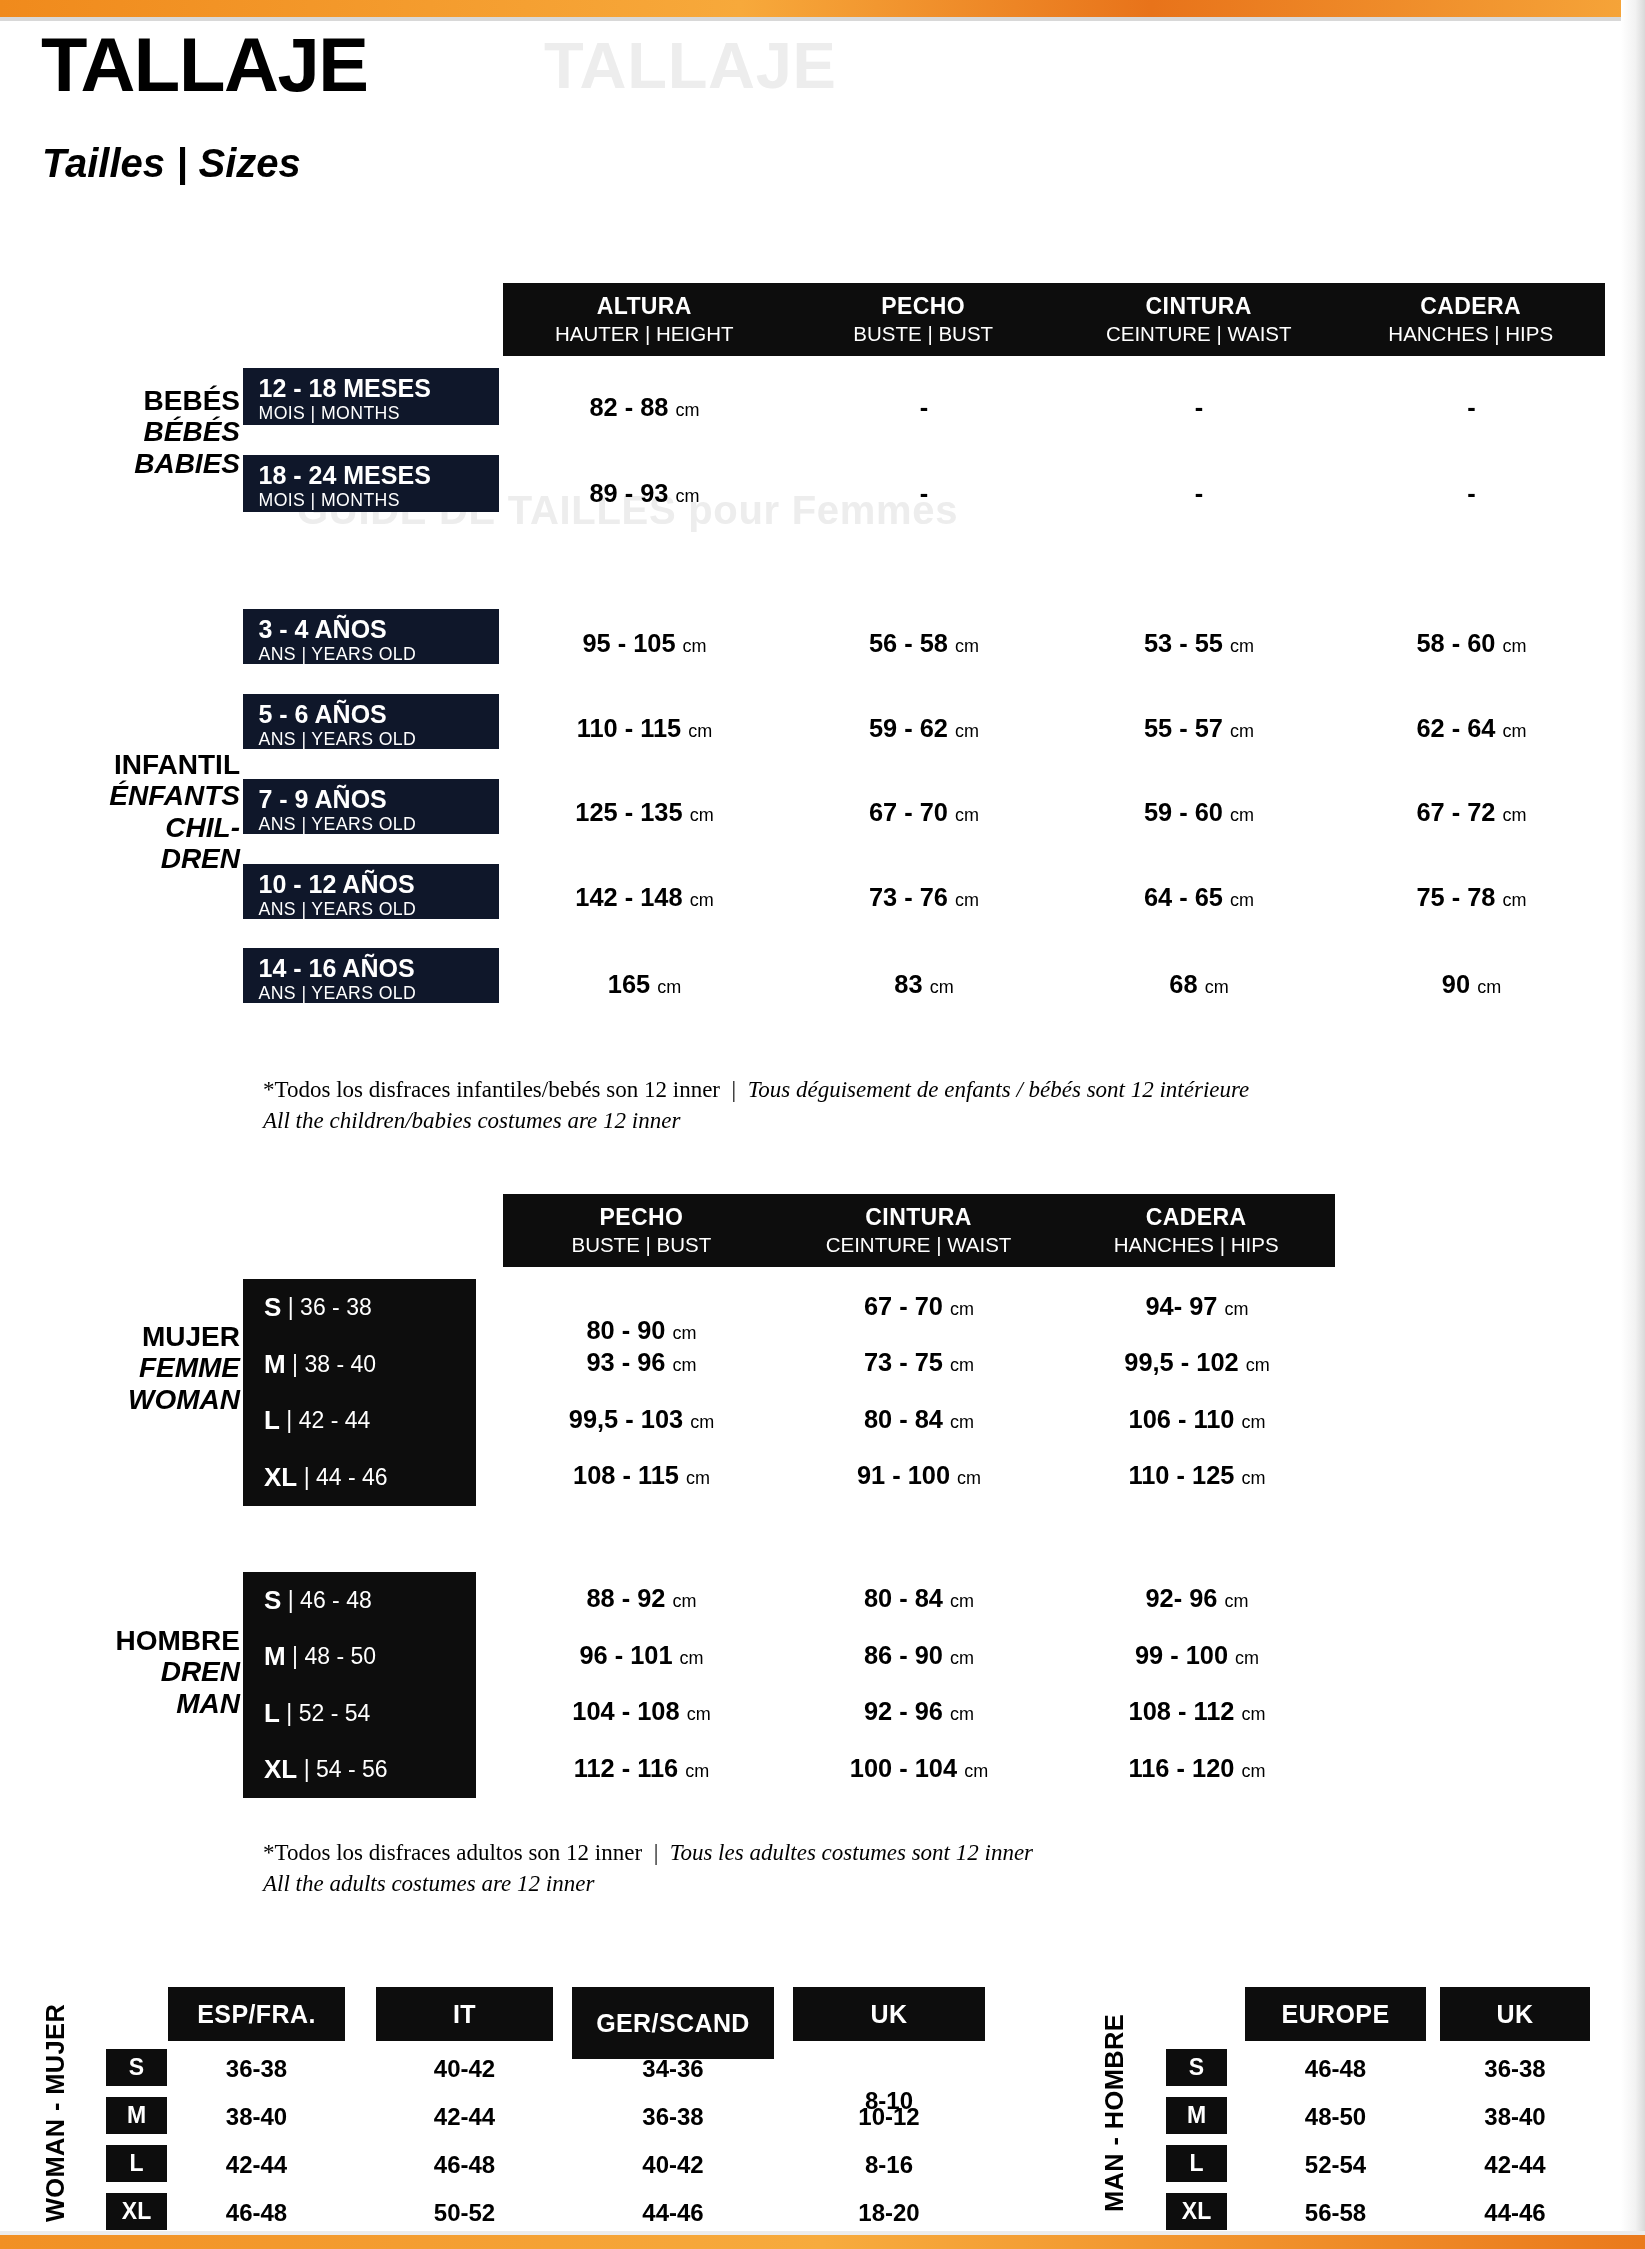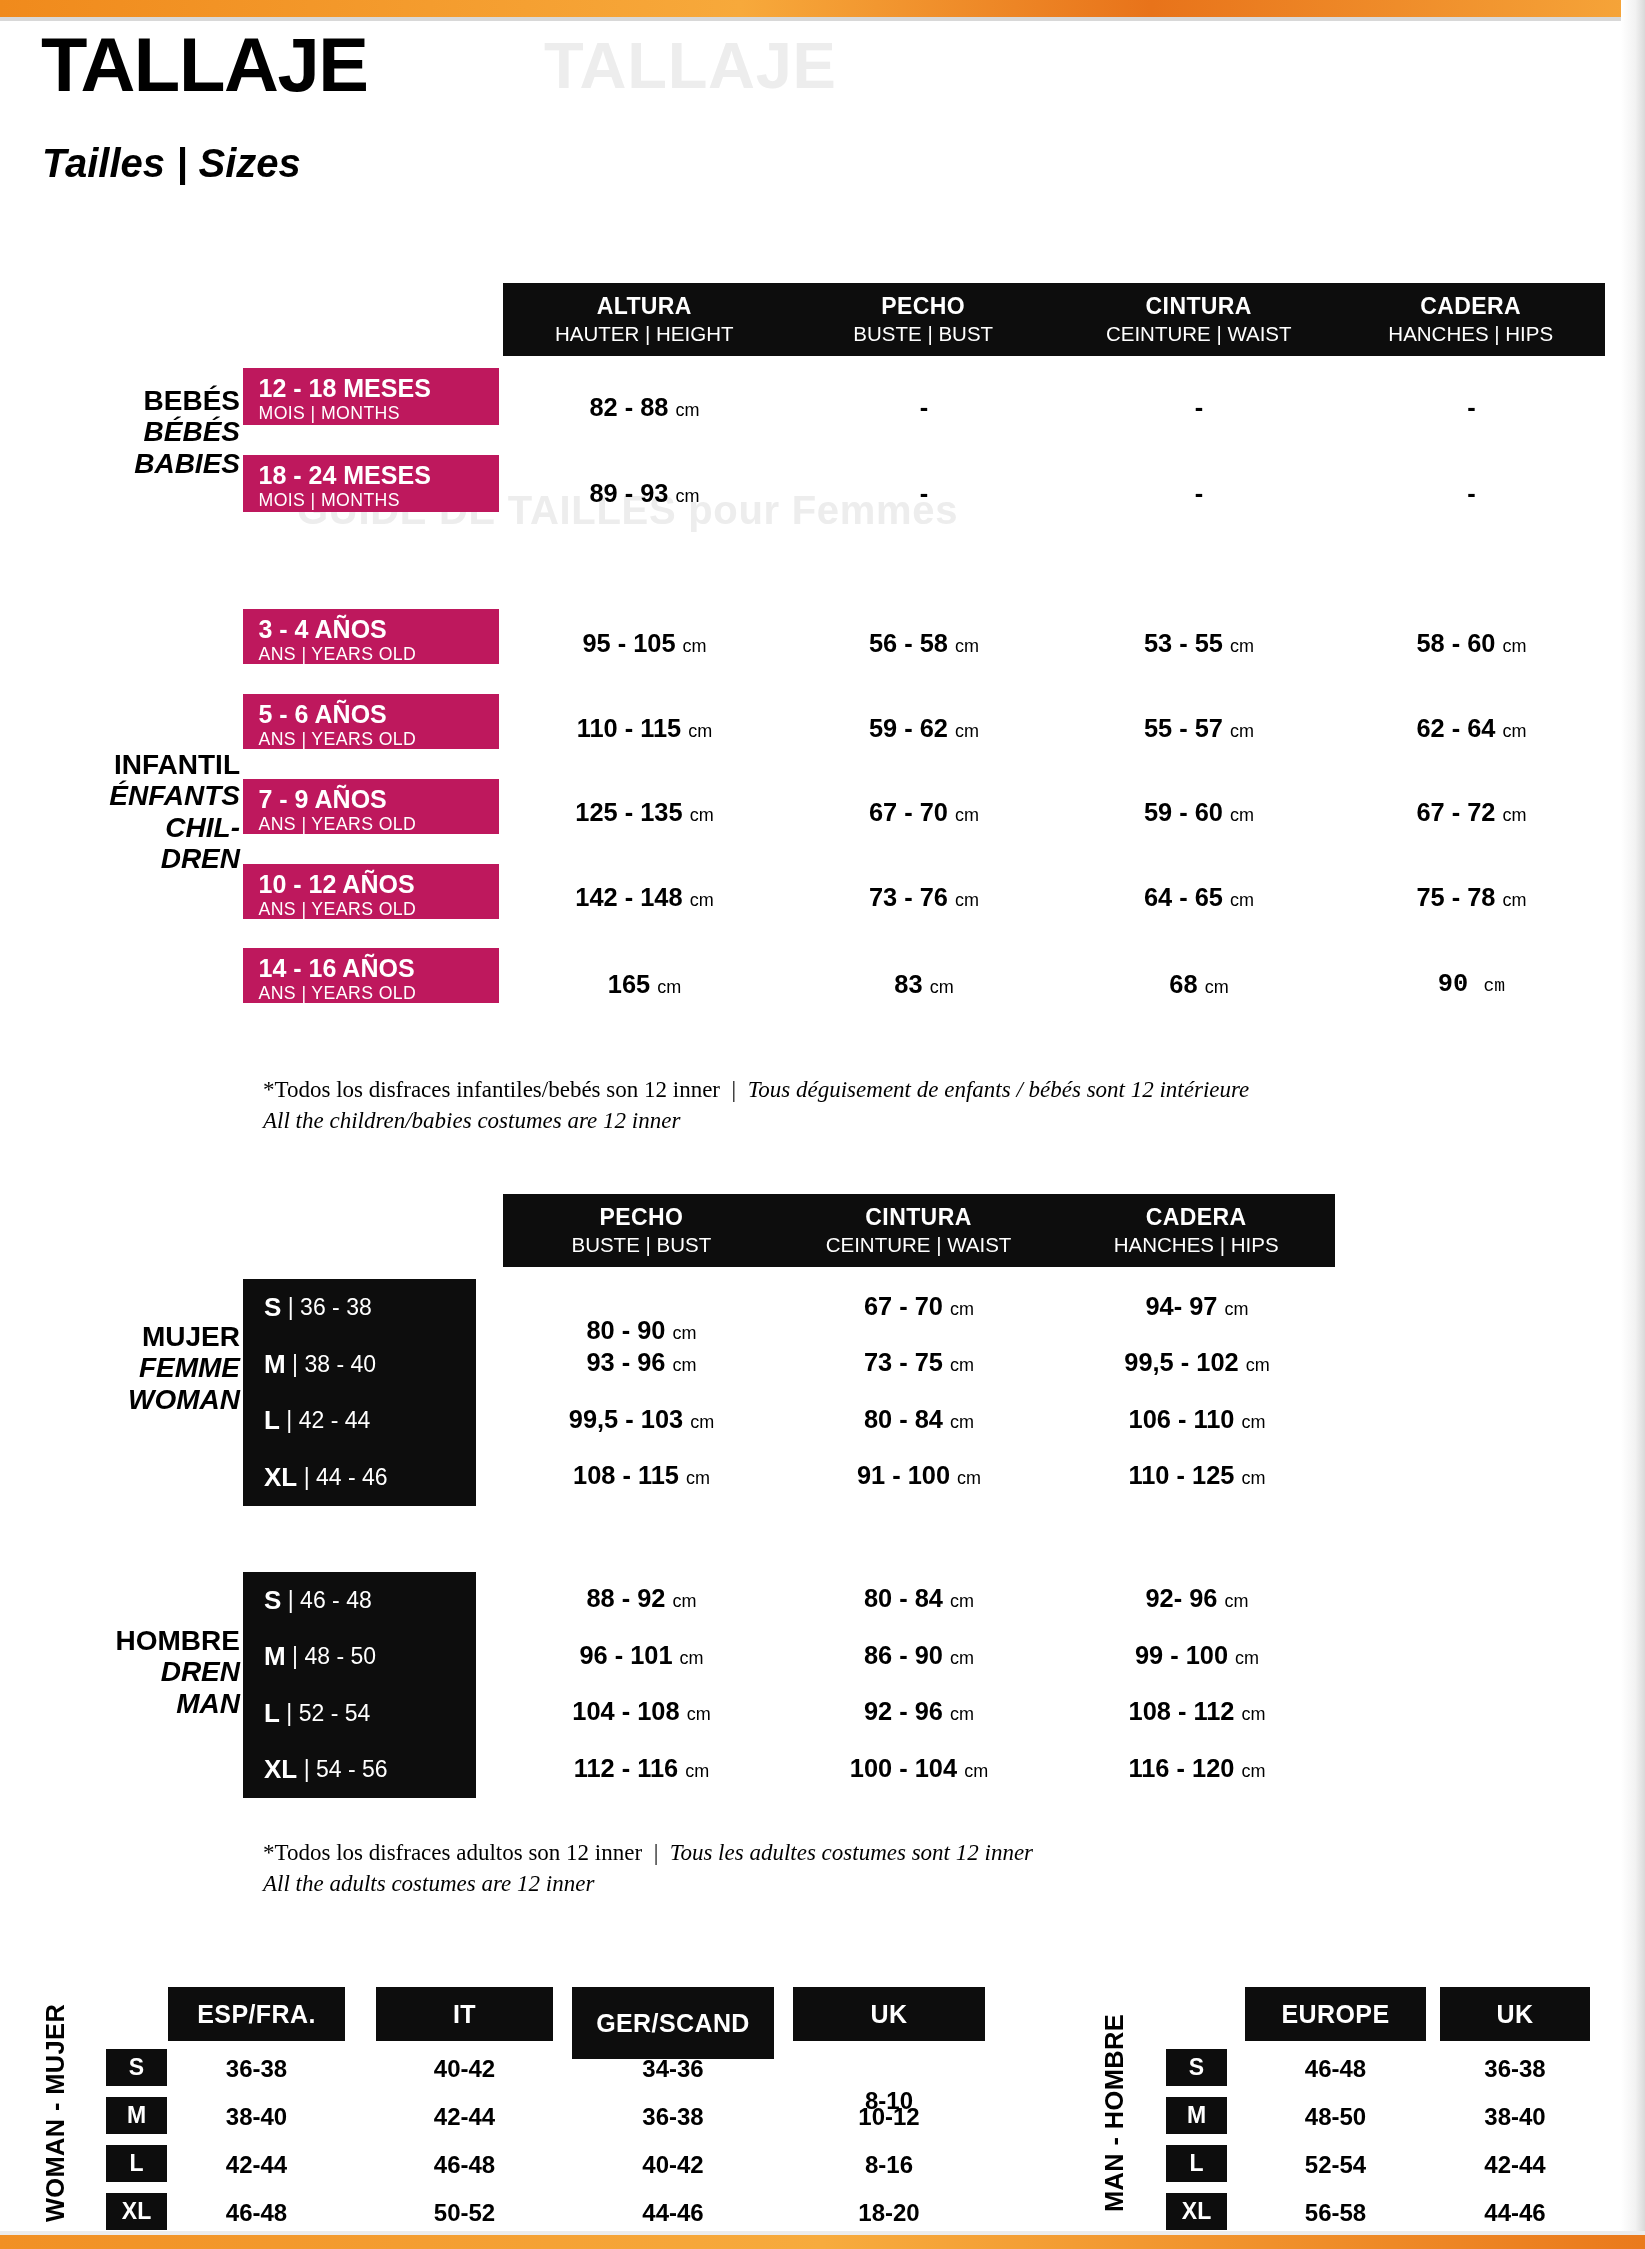"12 - 18 MESES" .sz-box { background: #be185d -> #0f172a }
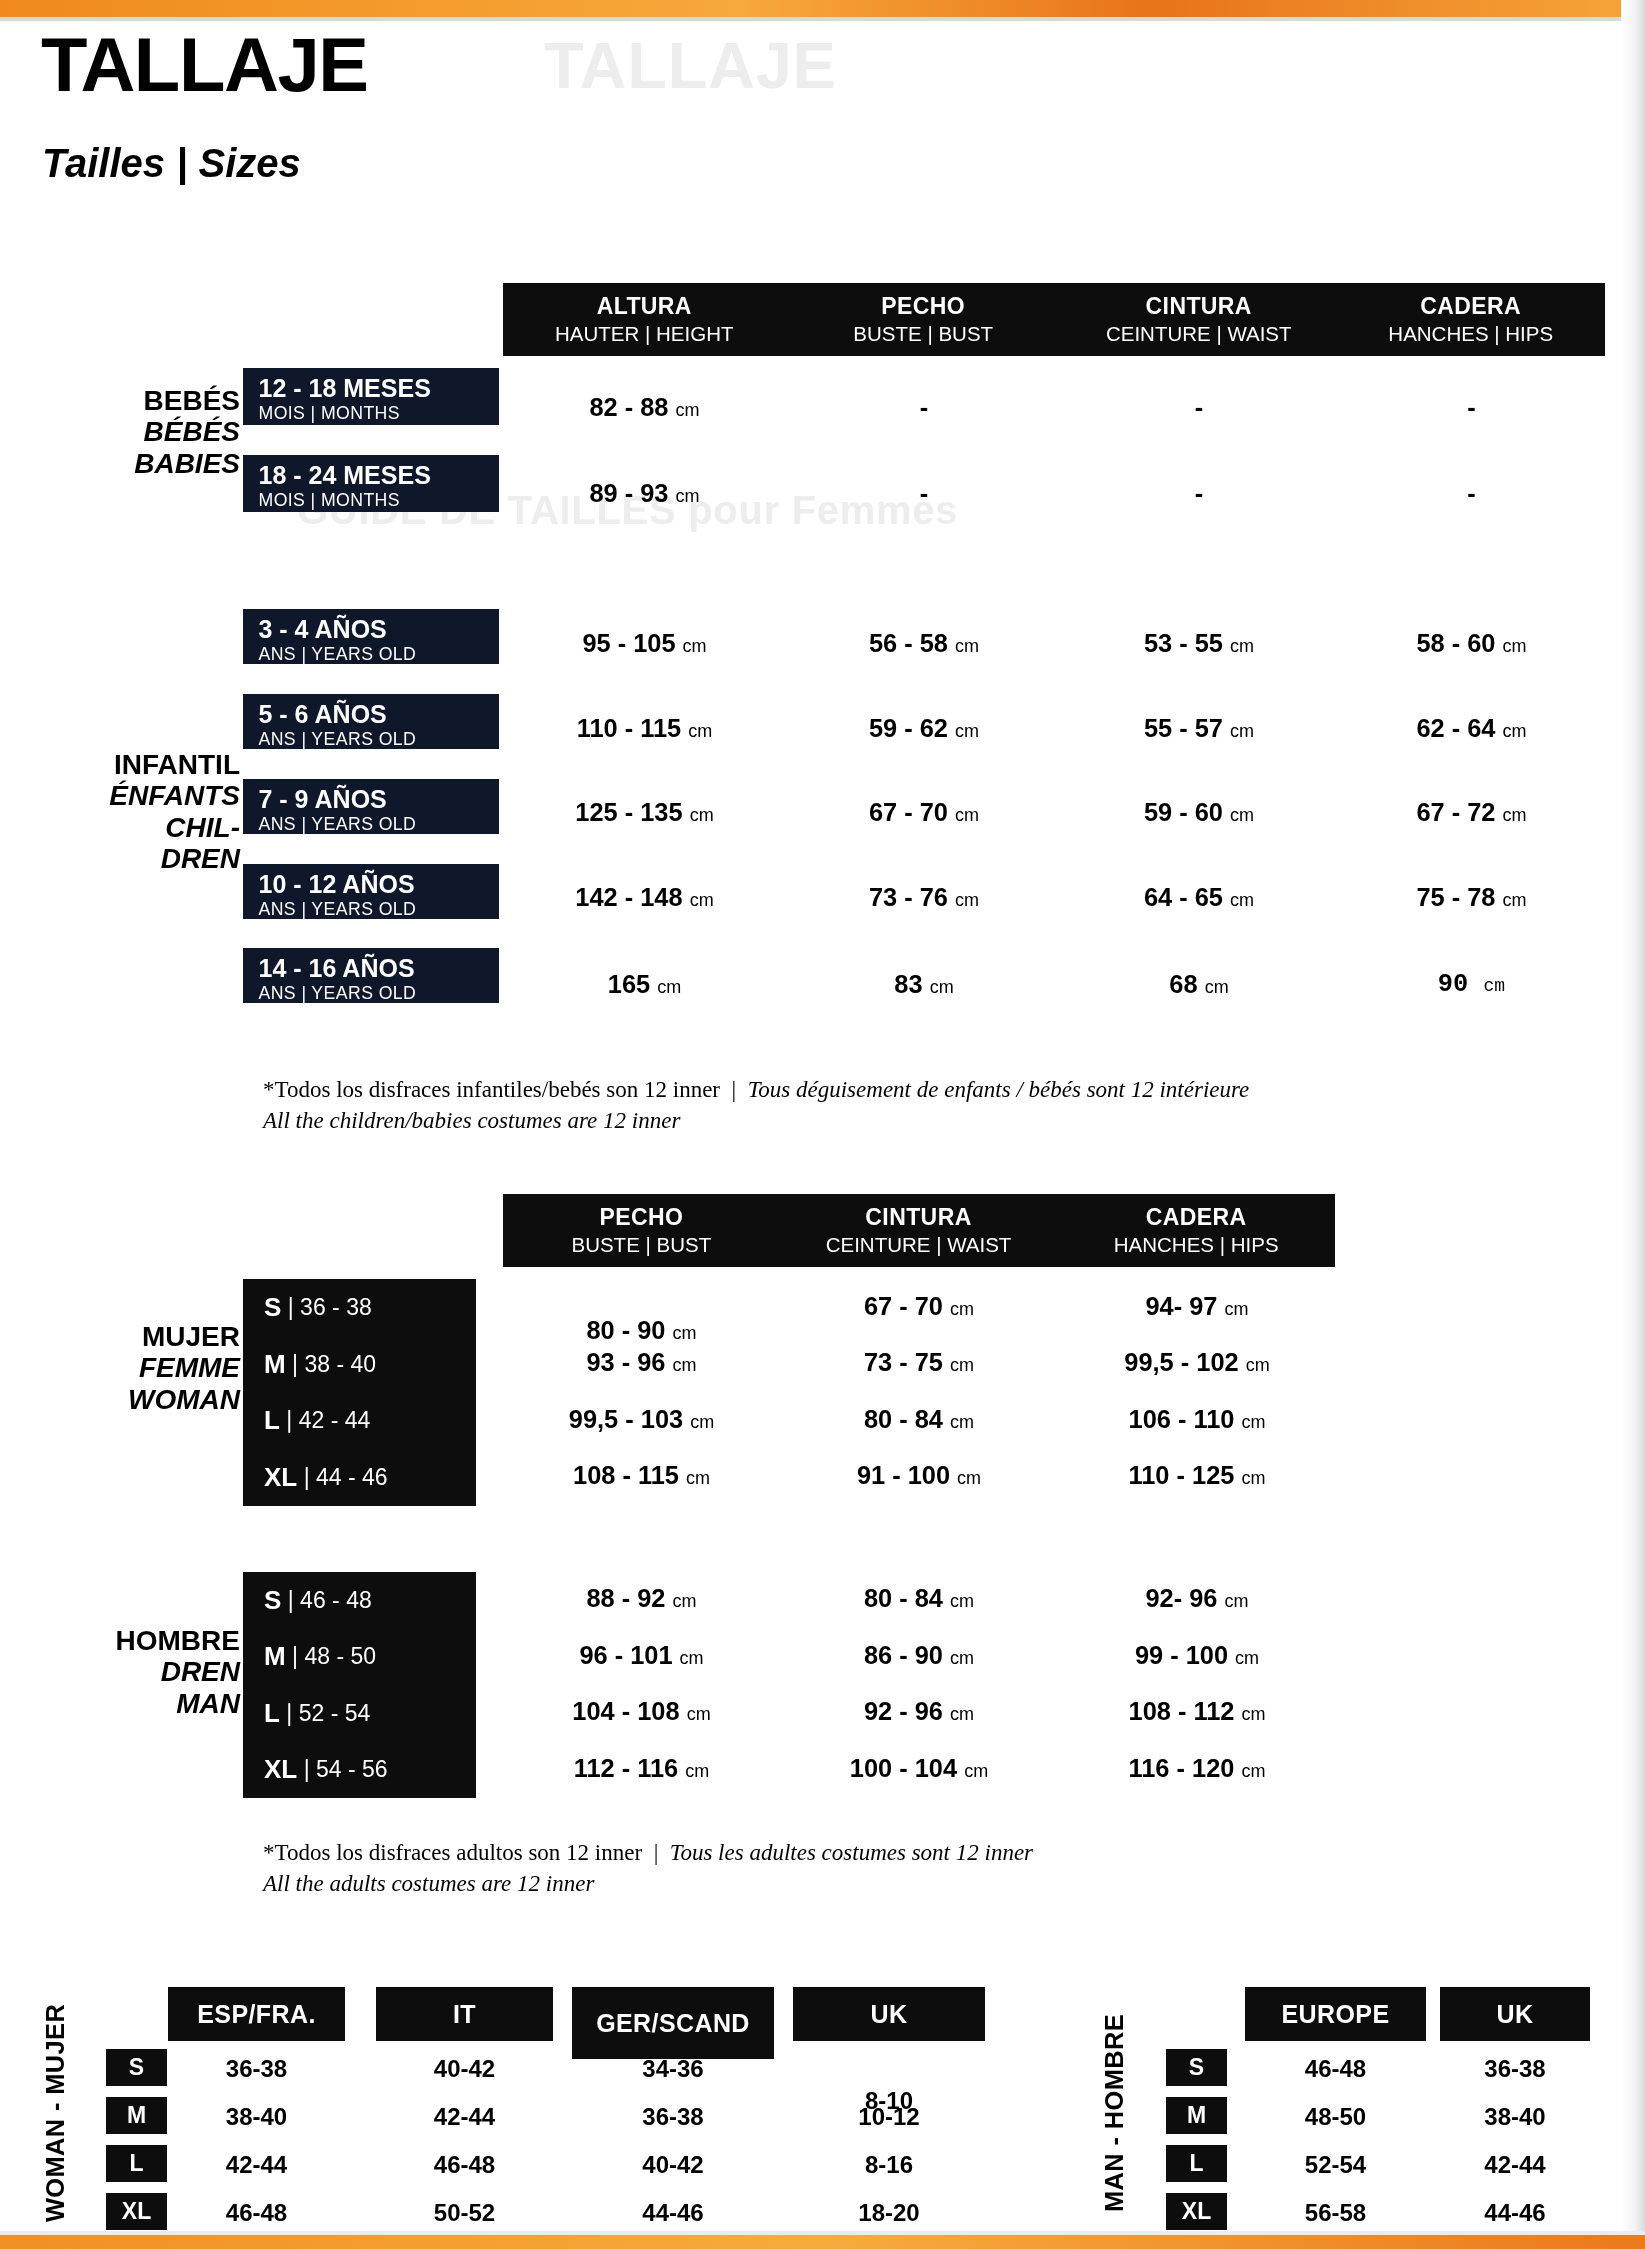"90 cm" div.val { font-family: Liberation Mono, monospace -> none }
